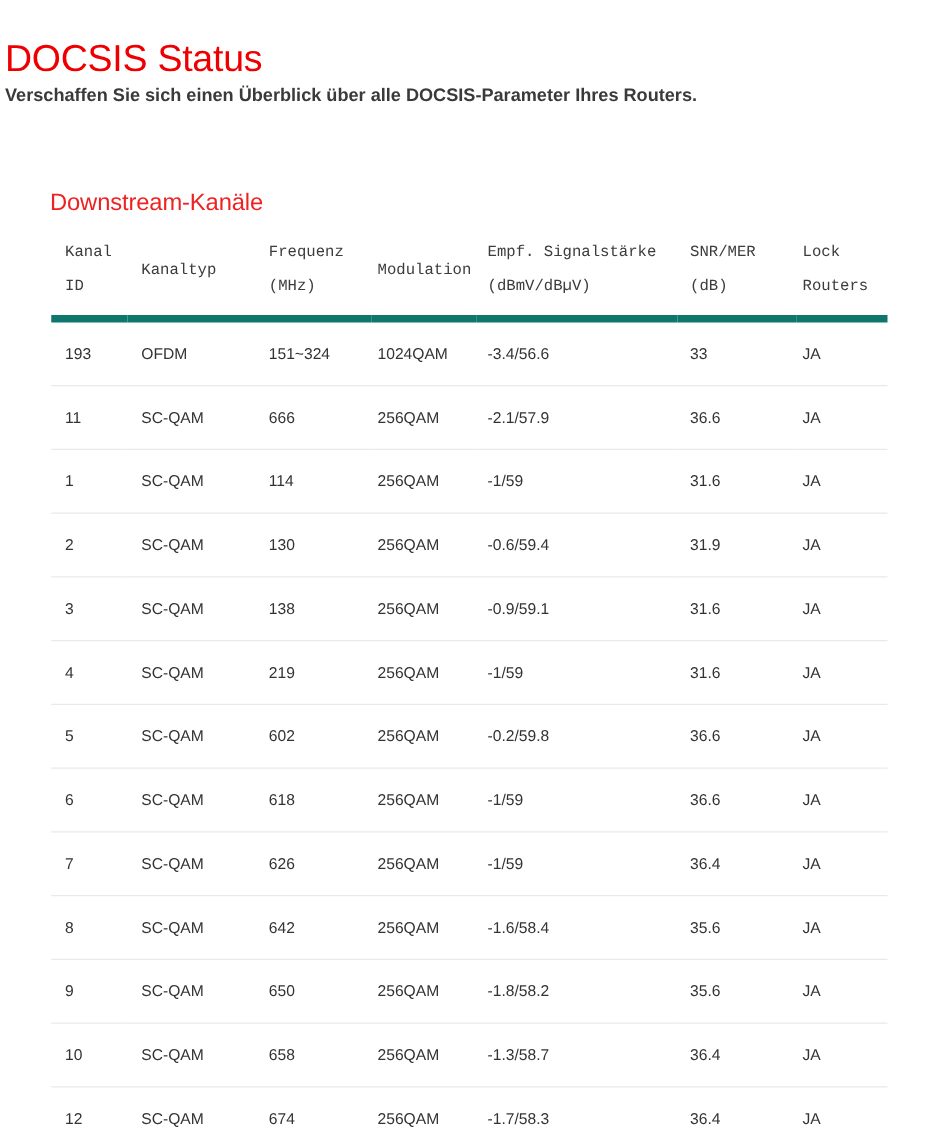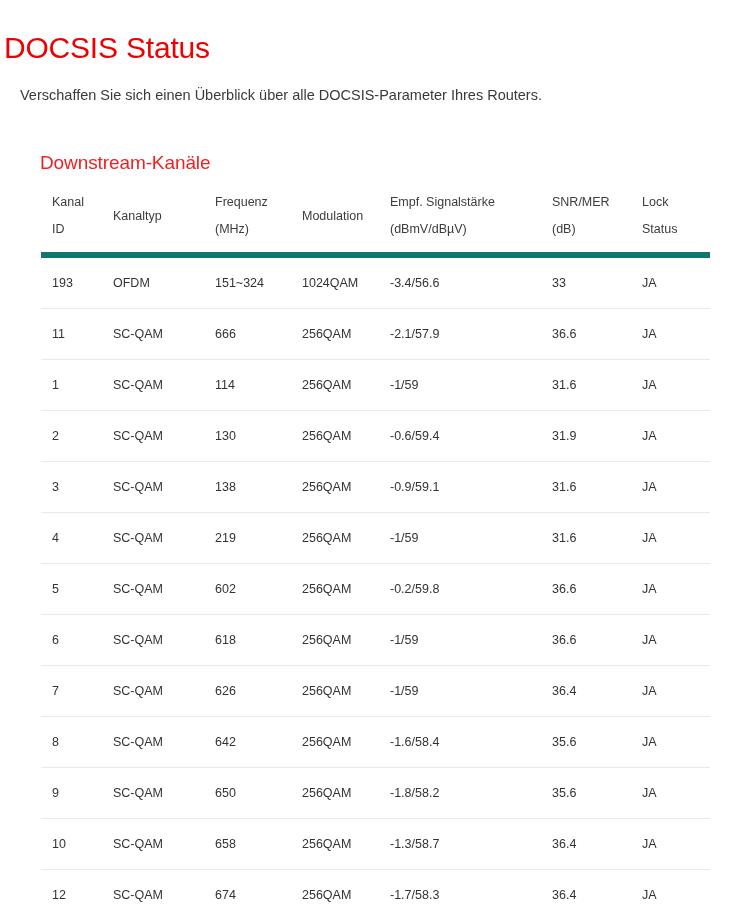"Verschaffen Sie sich einen Überblick" .page-subtitle { font-weight: 400 -> 700; margin-left: 16px -> none; top: 70px -> 52px }
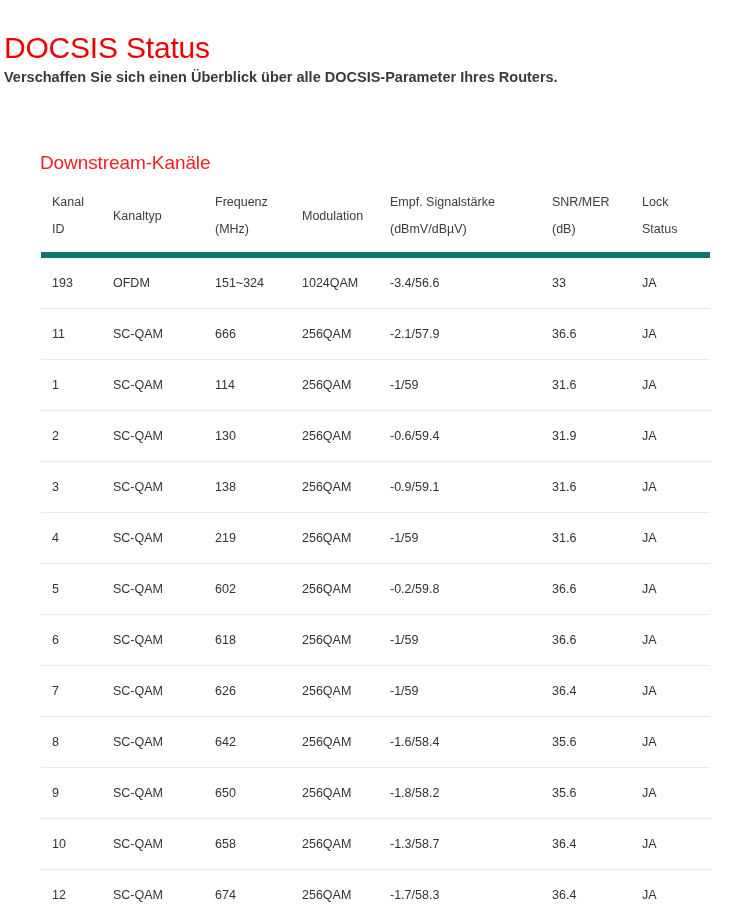"Kanal" table.ds-table thead tr { font-family: none -> Liberation Mono, monospace }
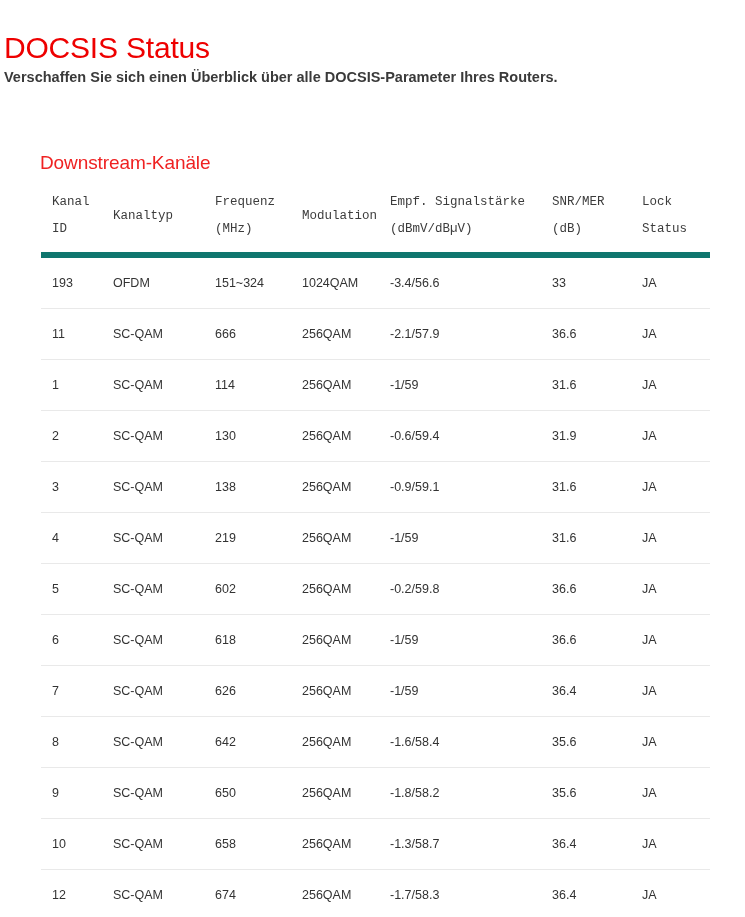"Status" span.l2 { text: Status -> Routers }
